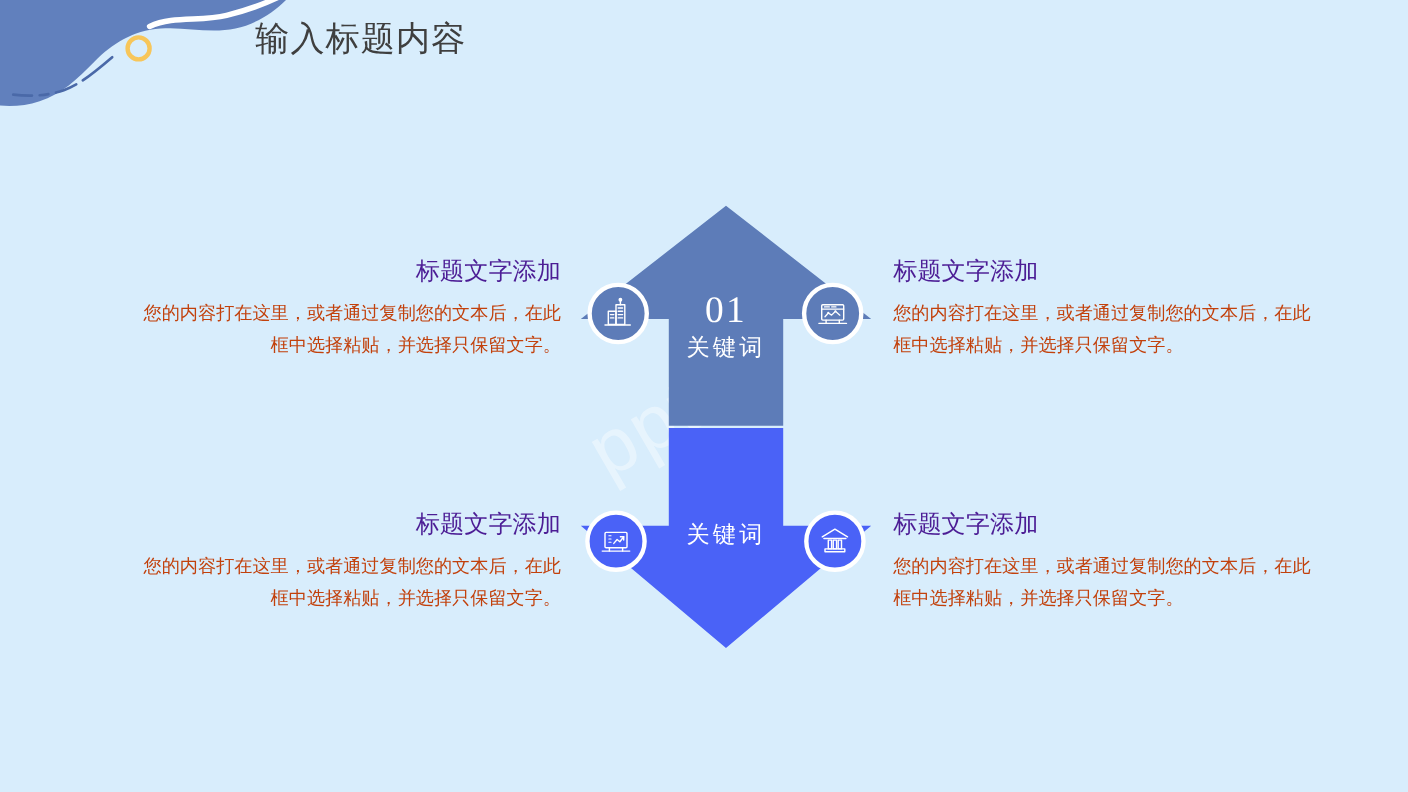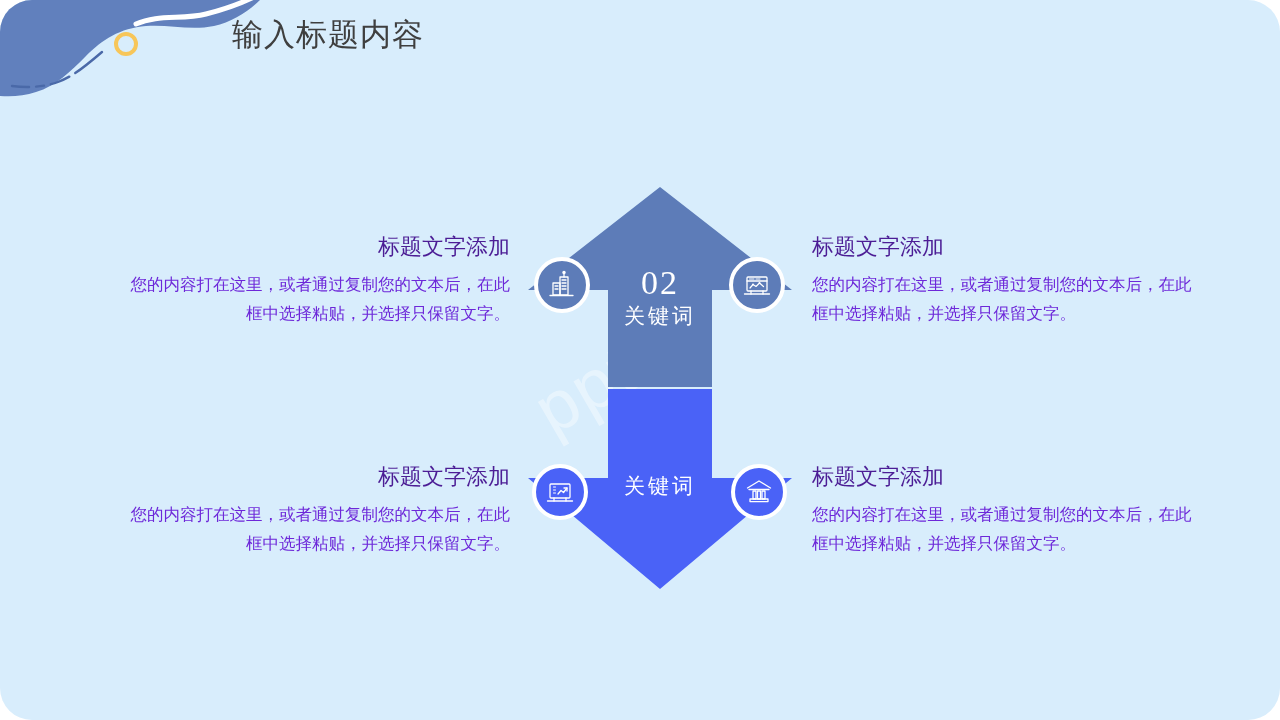"输入标题内容" #slide { border-radius: 32px -> none }
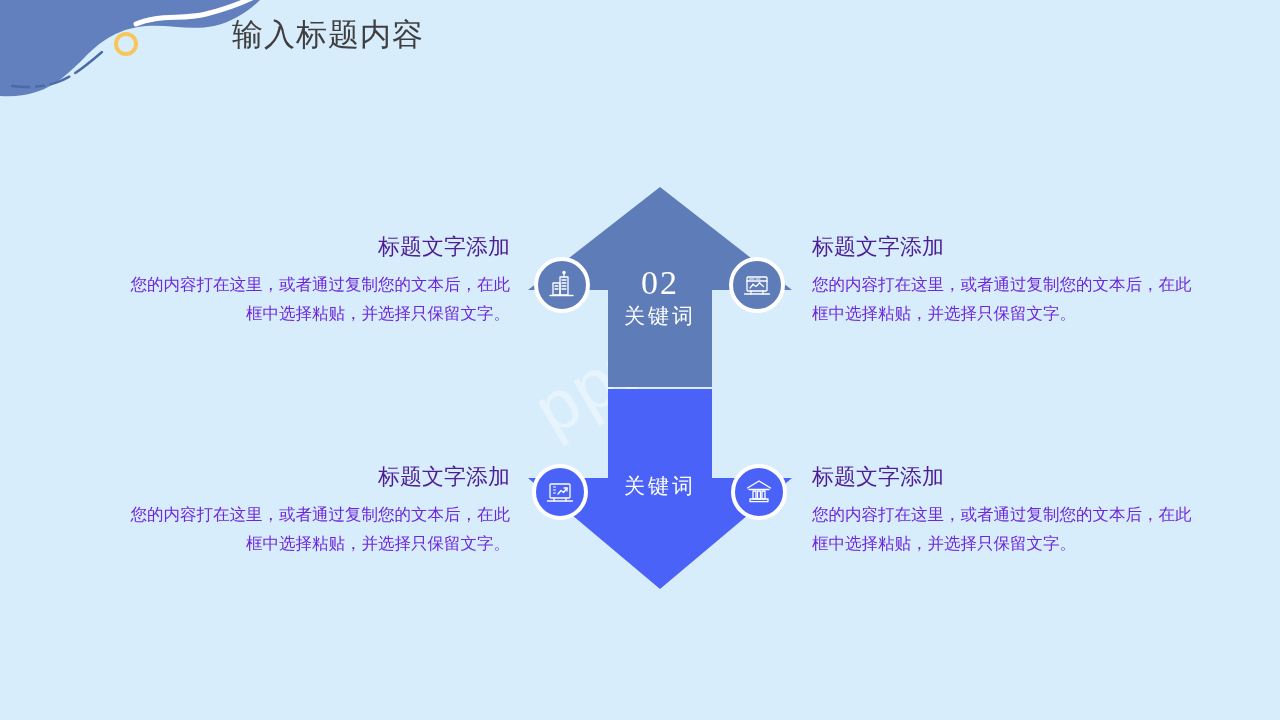"您的内容打在这里，或者通过复制您的文本后，在此框中选择粘贴，并选择只保留文字。" .tb-body { color: #6d28d9 -> #c2410c }
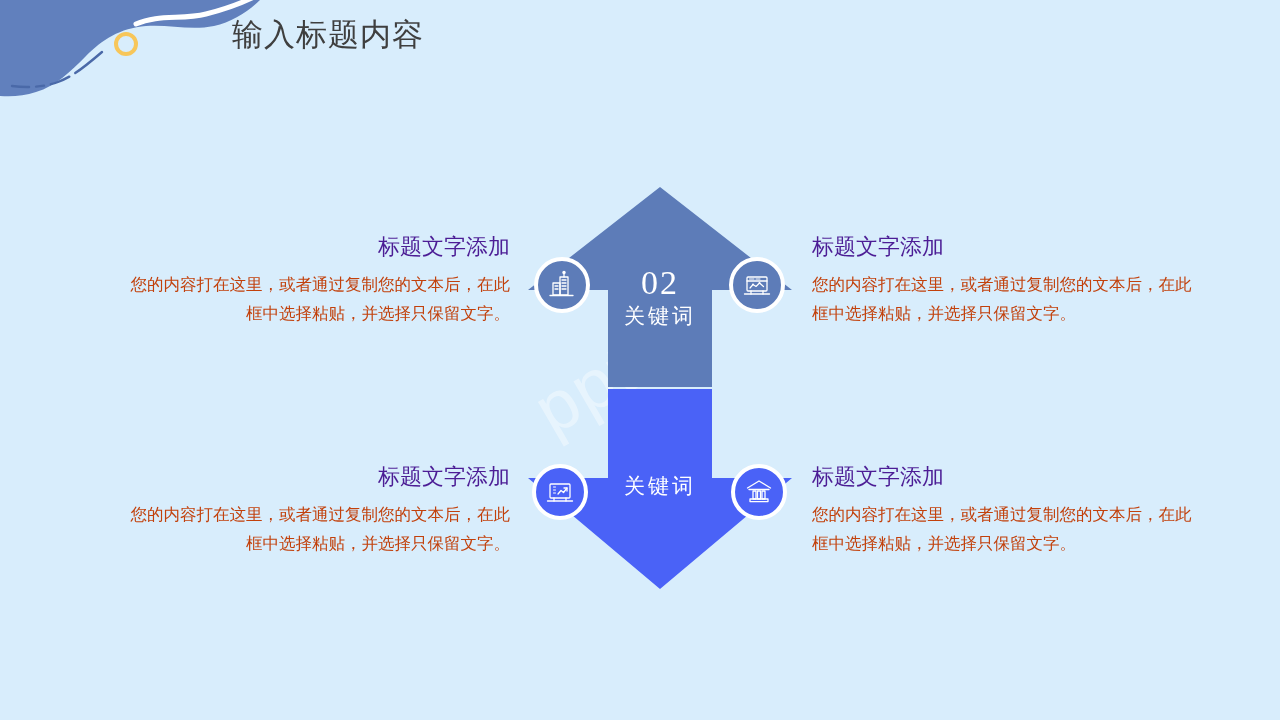"02" div.arrow-num { text: 02 -> 01 }
